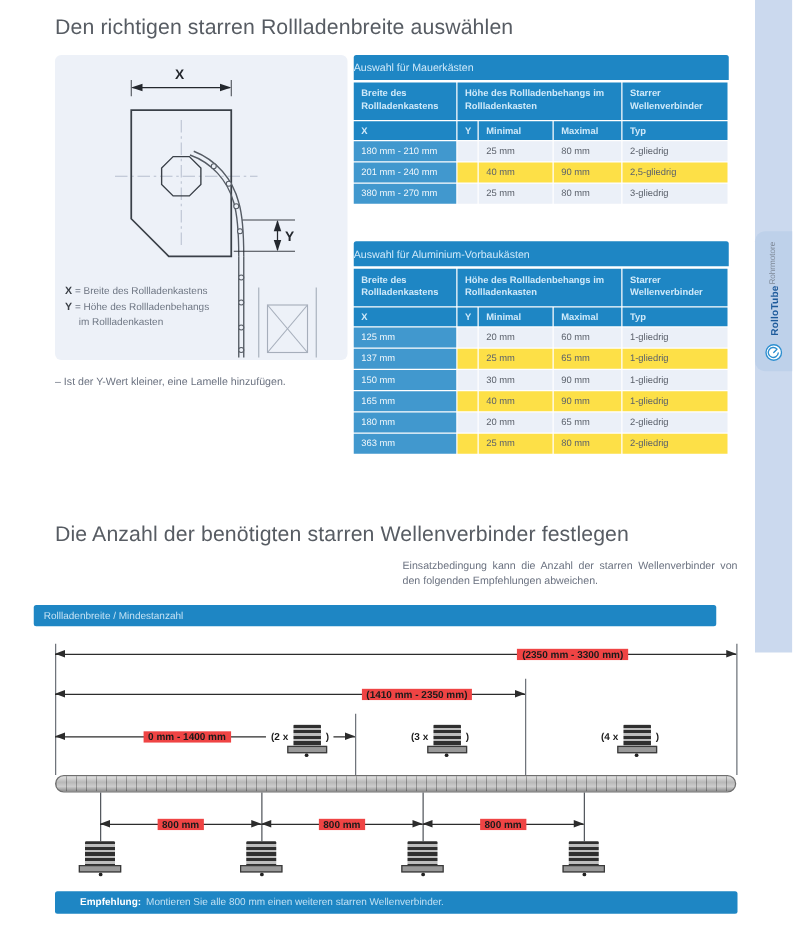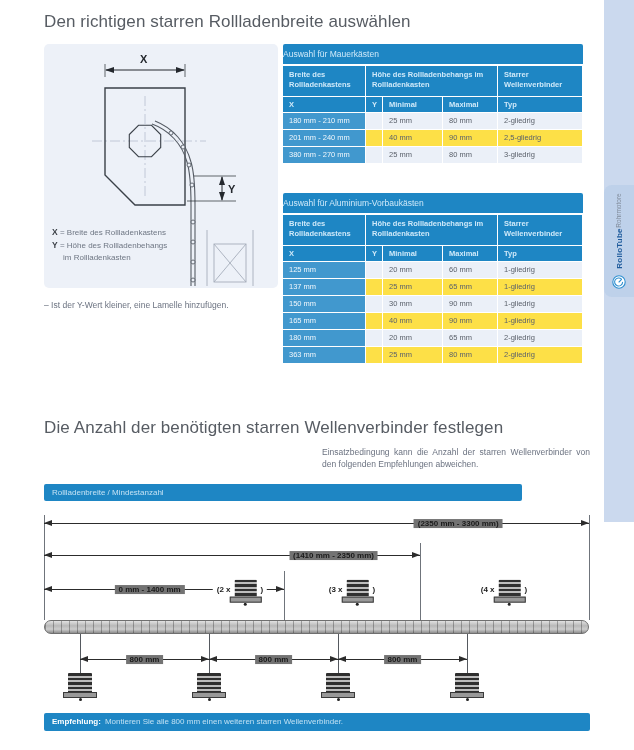"Rollladenbreite / Mindestanzahl" .bluebar { left: 44px -> 27px; width: 478px -> 546px }
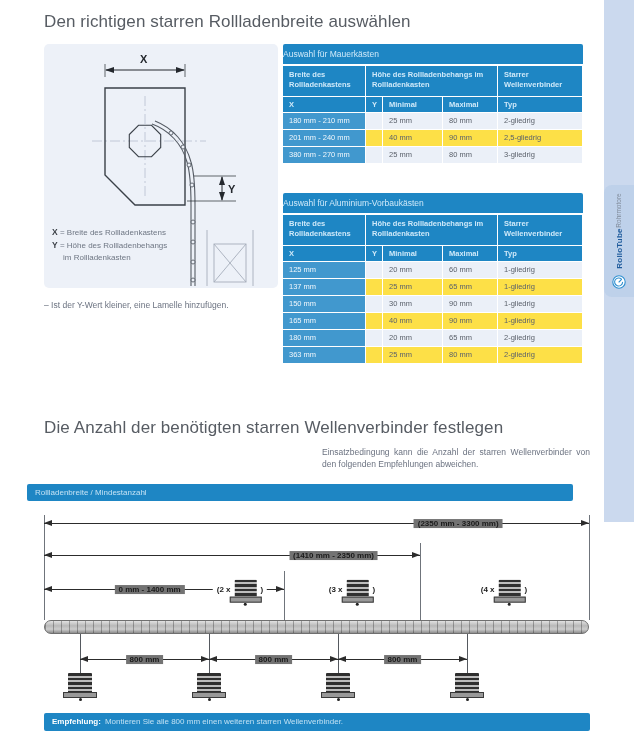"(2350 mm - 3300 mm)" .dimlabel { background: #737373 -> #ef4444 }
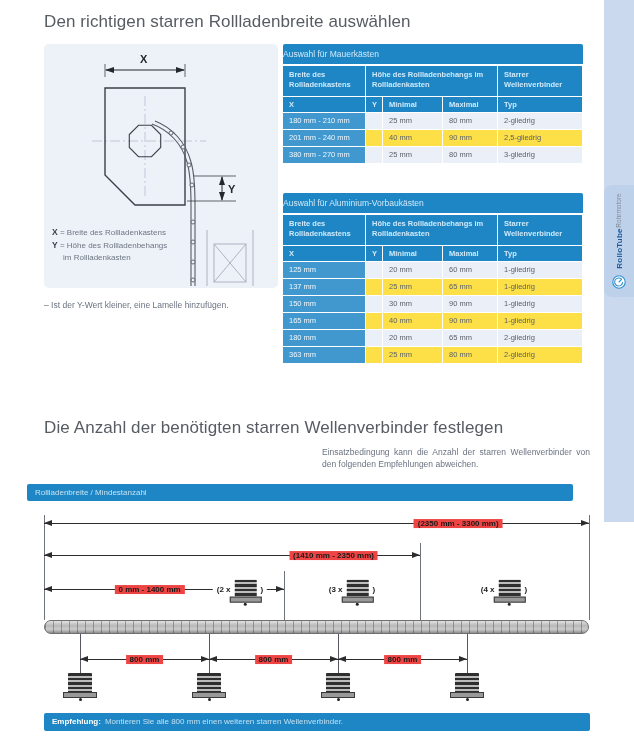"Empfehlung:" .recbar b { margin-left: none -> 12px }
